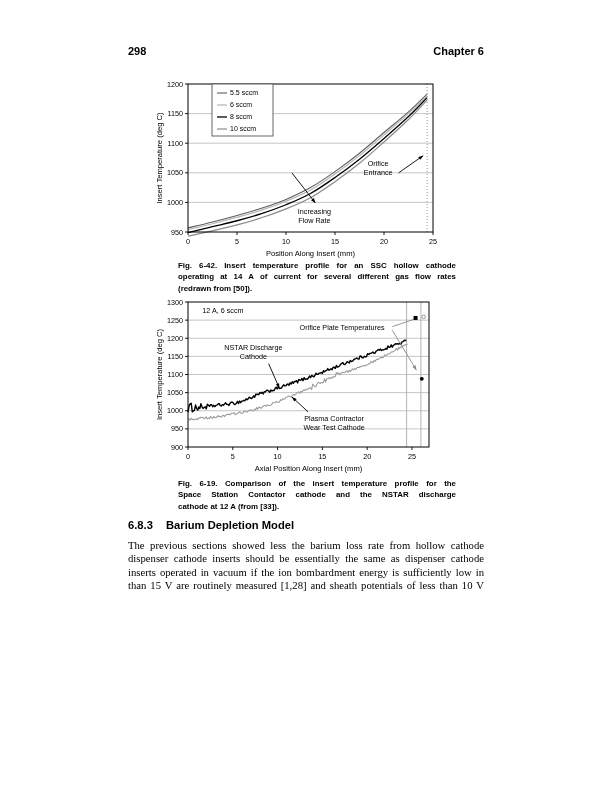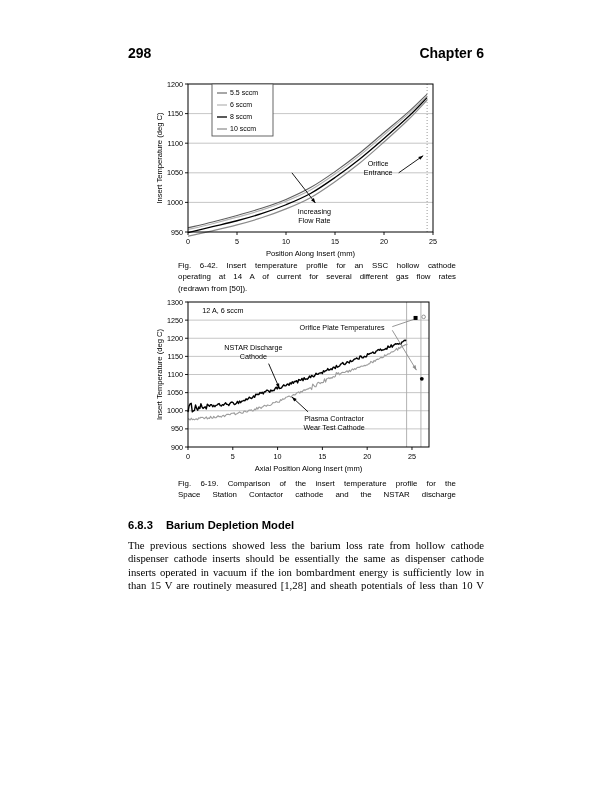"298" .header { font-size: 14px -> 11px }
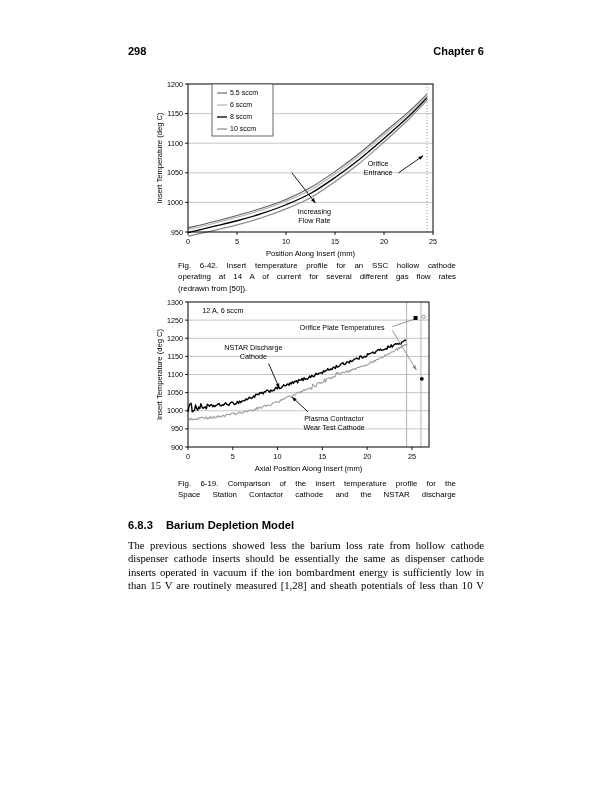"Fig. 6-42. Insert temperature profile" .caption { font-weight: normal -> bold }
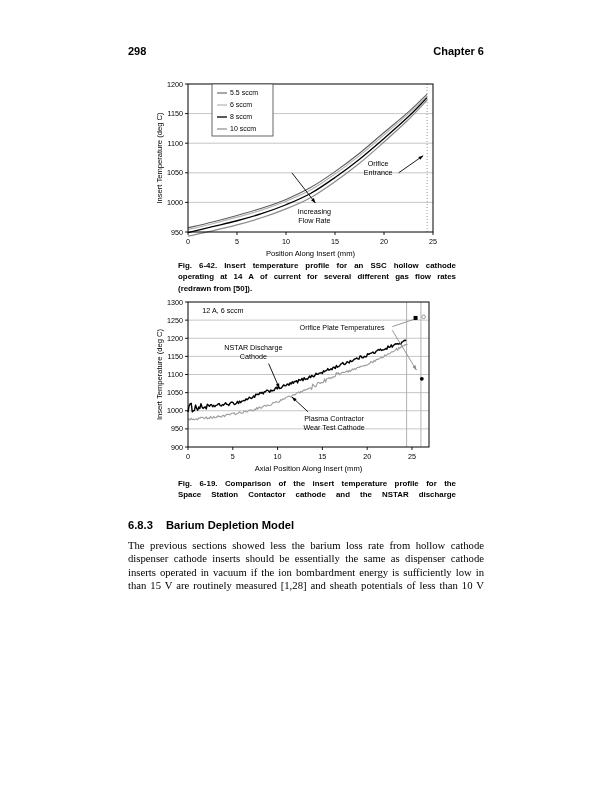"cathode at 12 A (from" div.cap-last { html: none -> <div>cathode at 12 A (from [33]).</div> }
